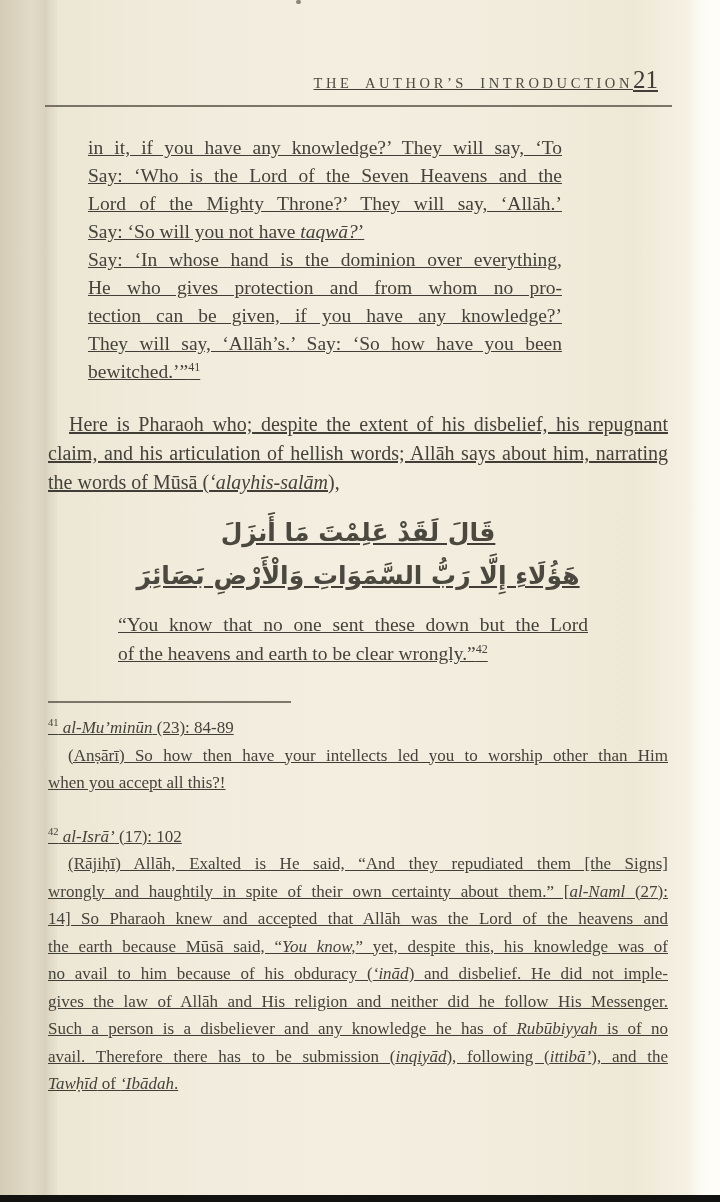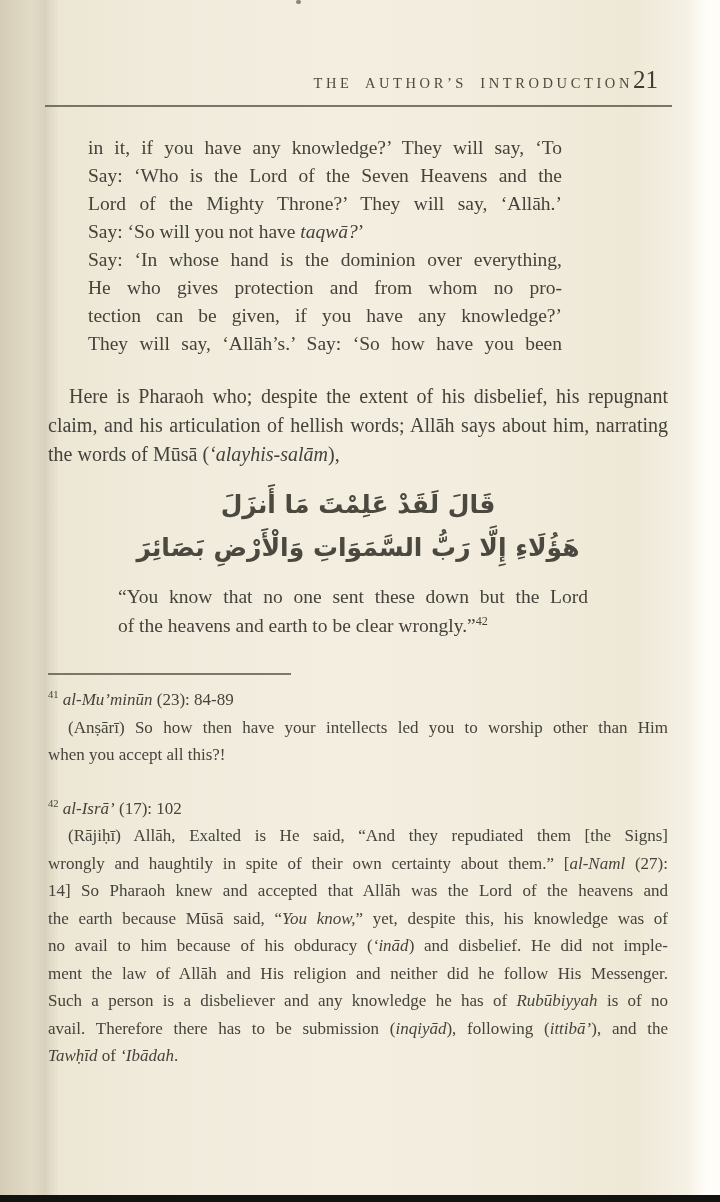"THE AUTHOR’S INTRODUCTION" .photo { text-decoration: none -> underline }
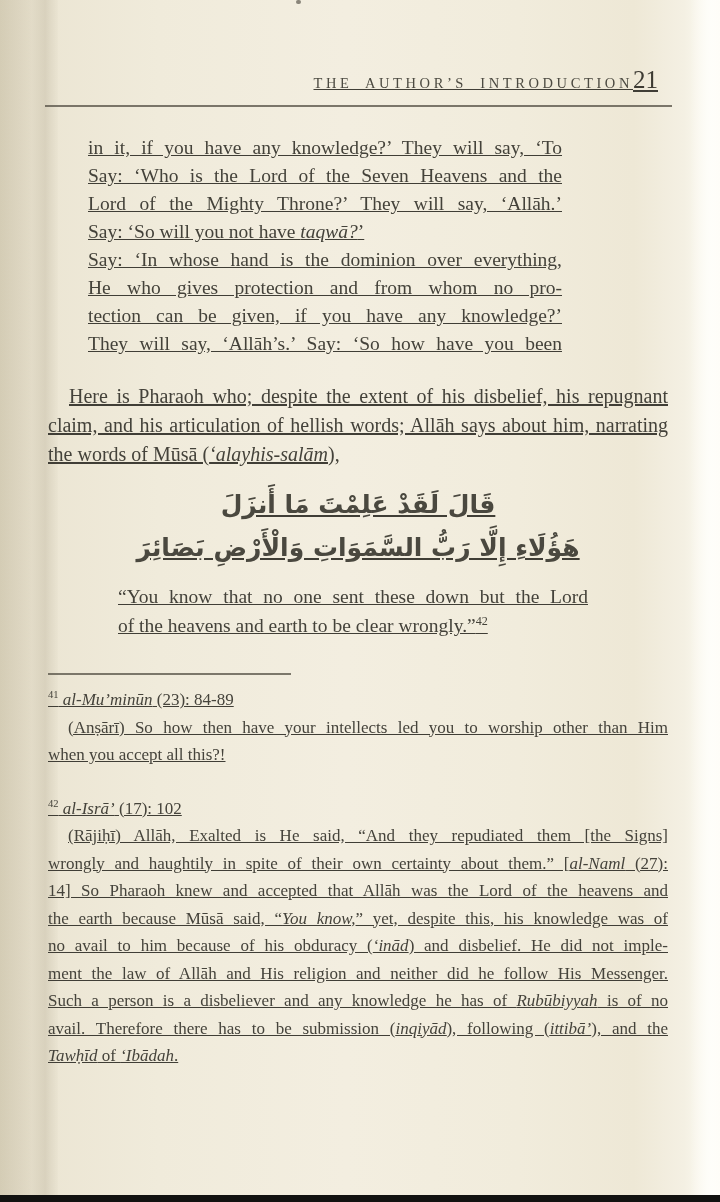"bewitched.’”41" span.line { html: none -> <span><span>bewitched.’”</span><span>41</span></span> }
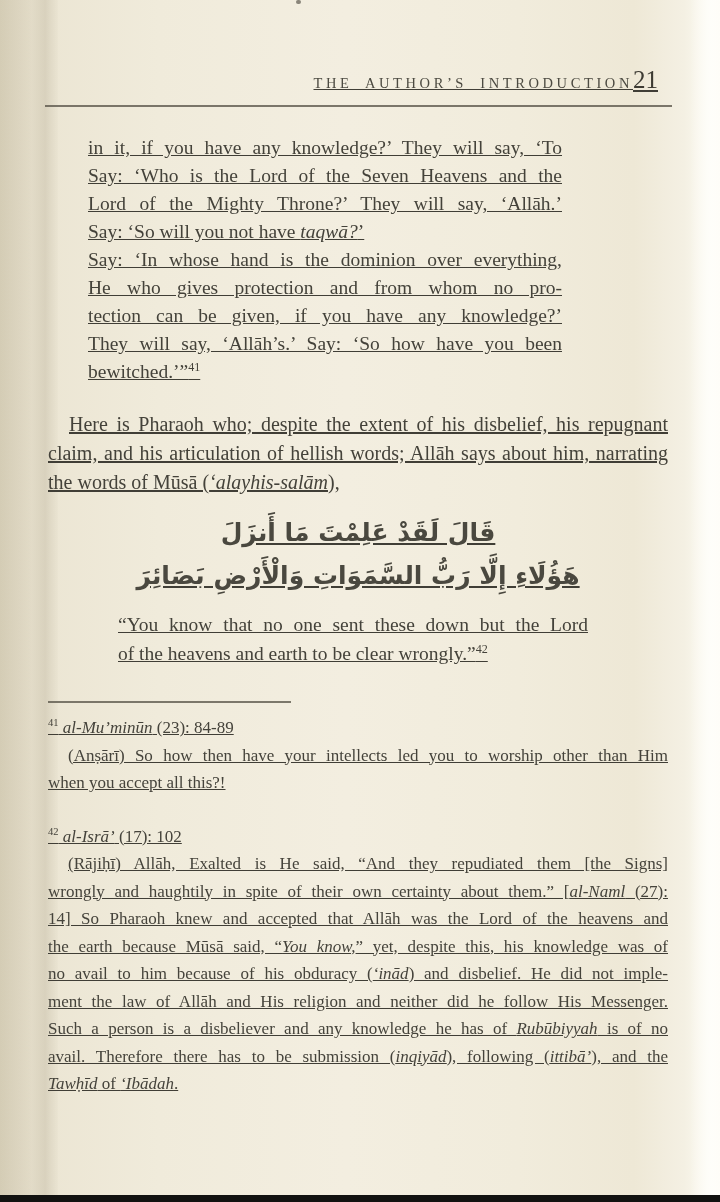"ment the law of Allāh" span { text: ment -> gives }
